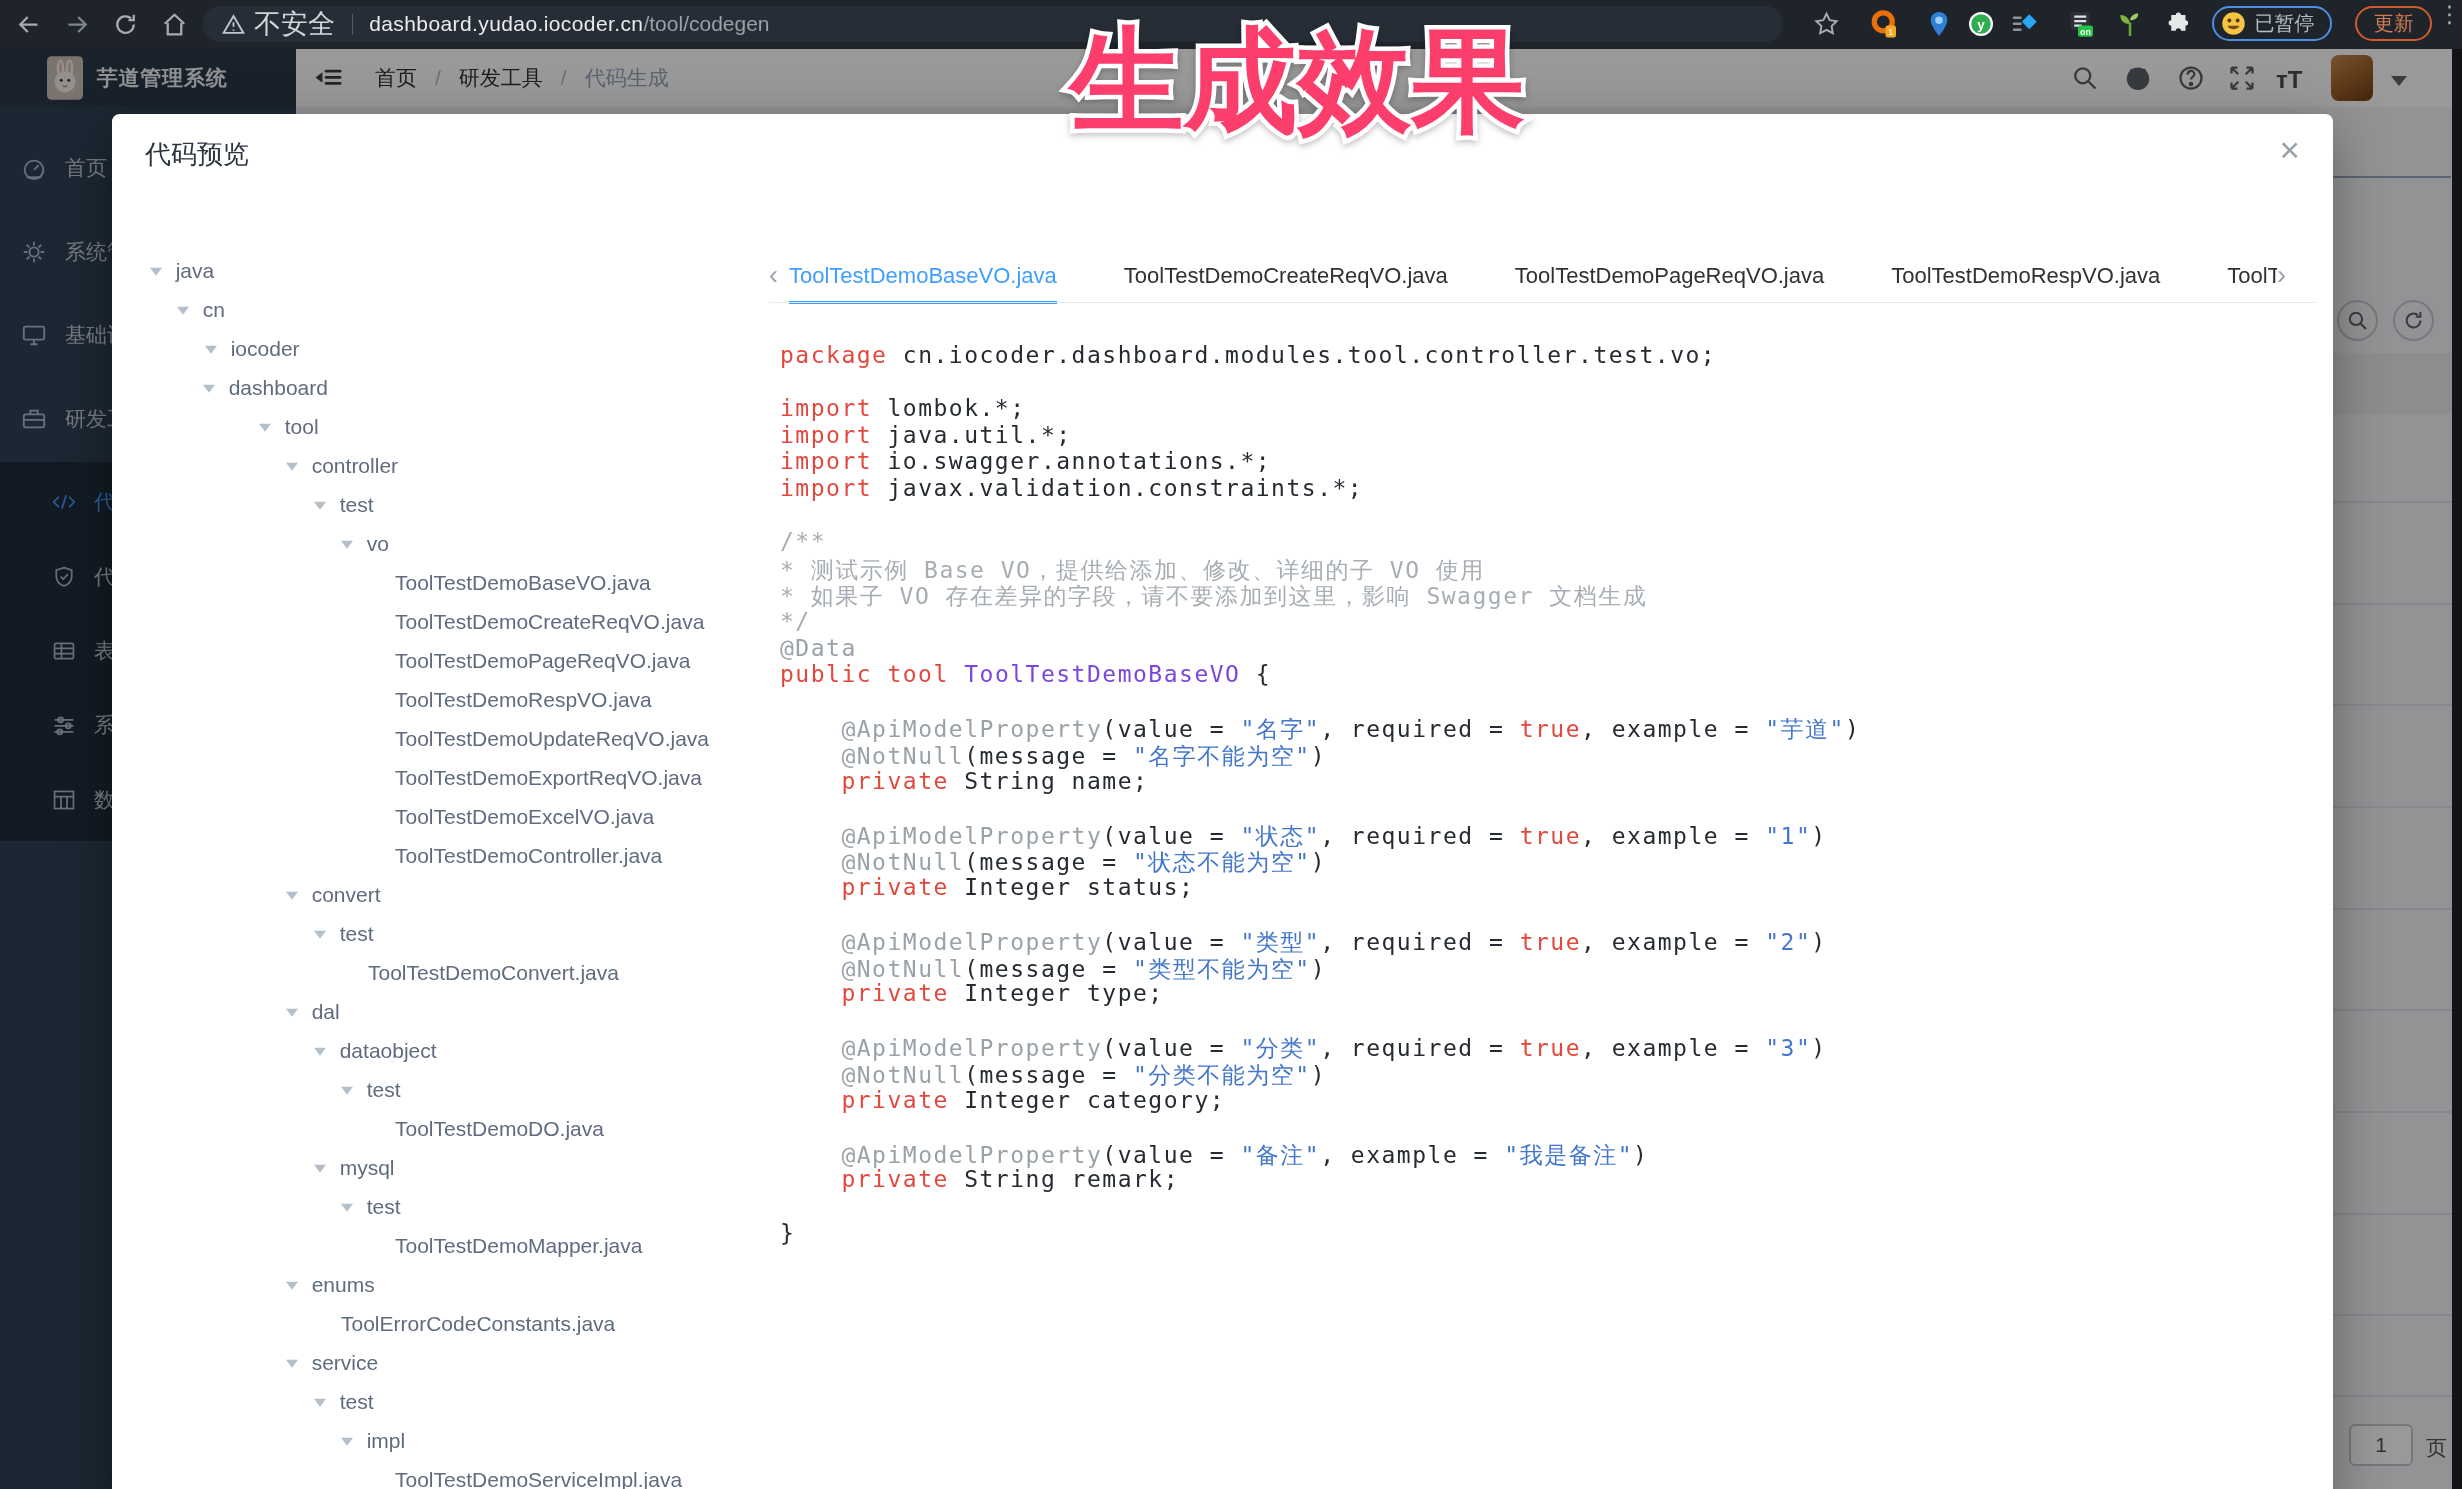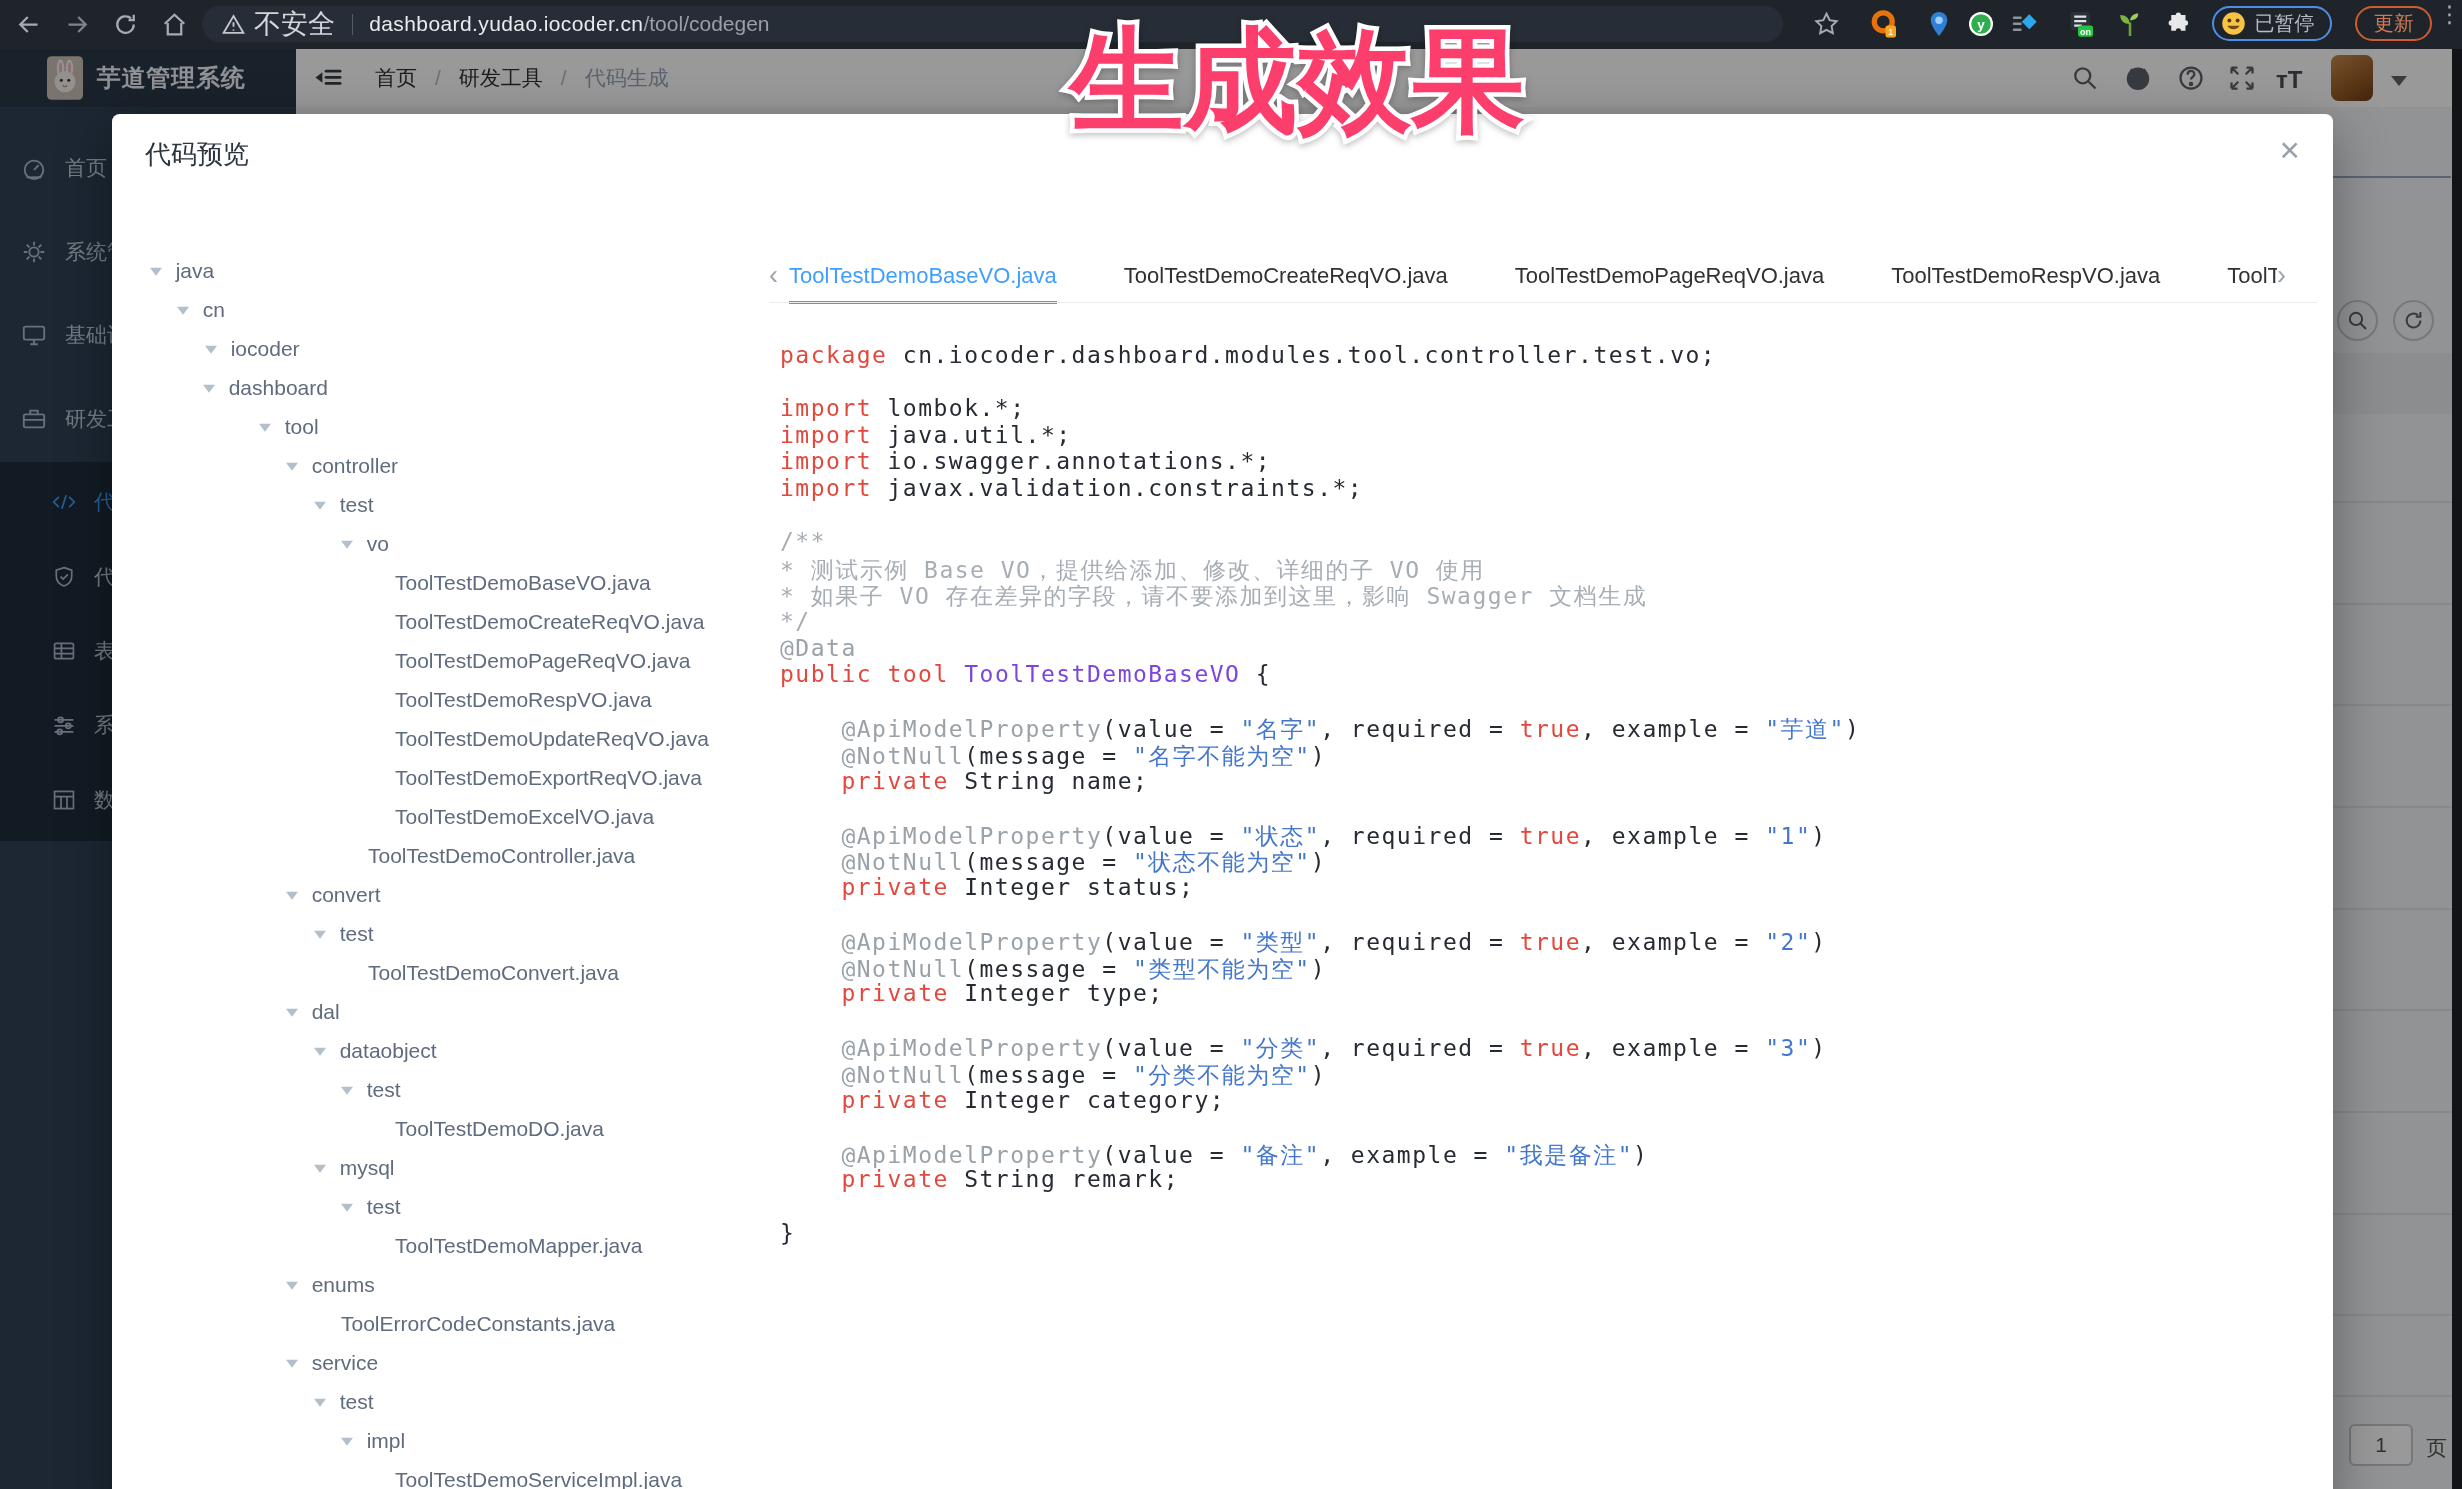"芋道管理系统" #brand .title { font-size: 24px -> 21px }
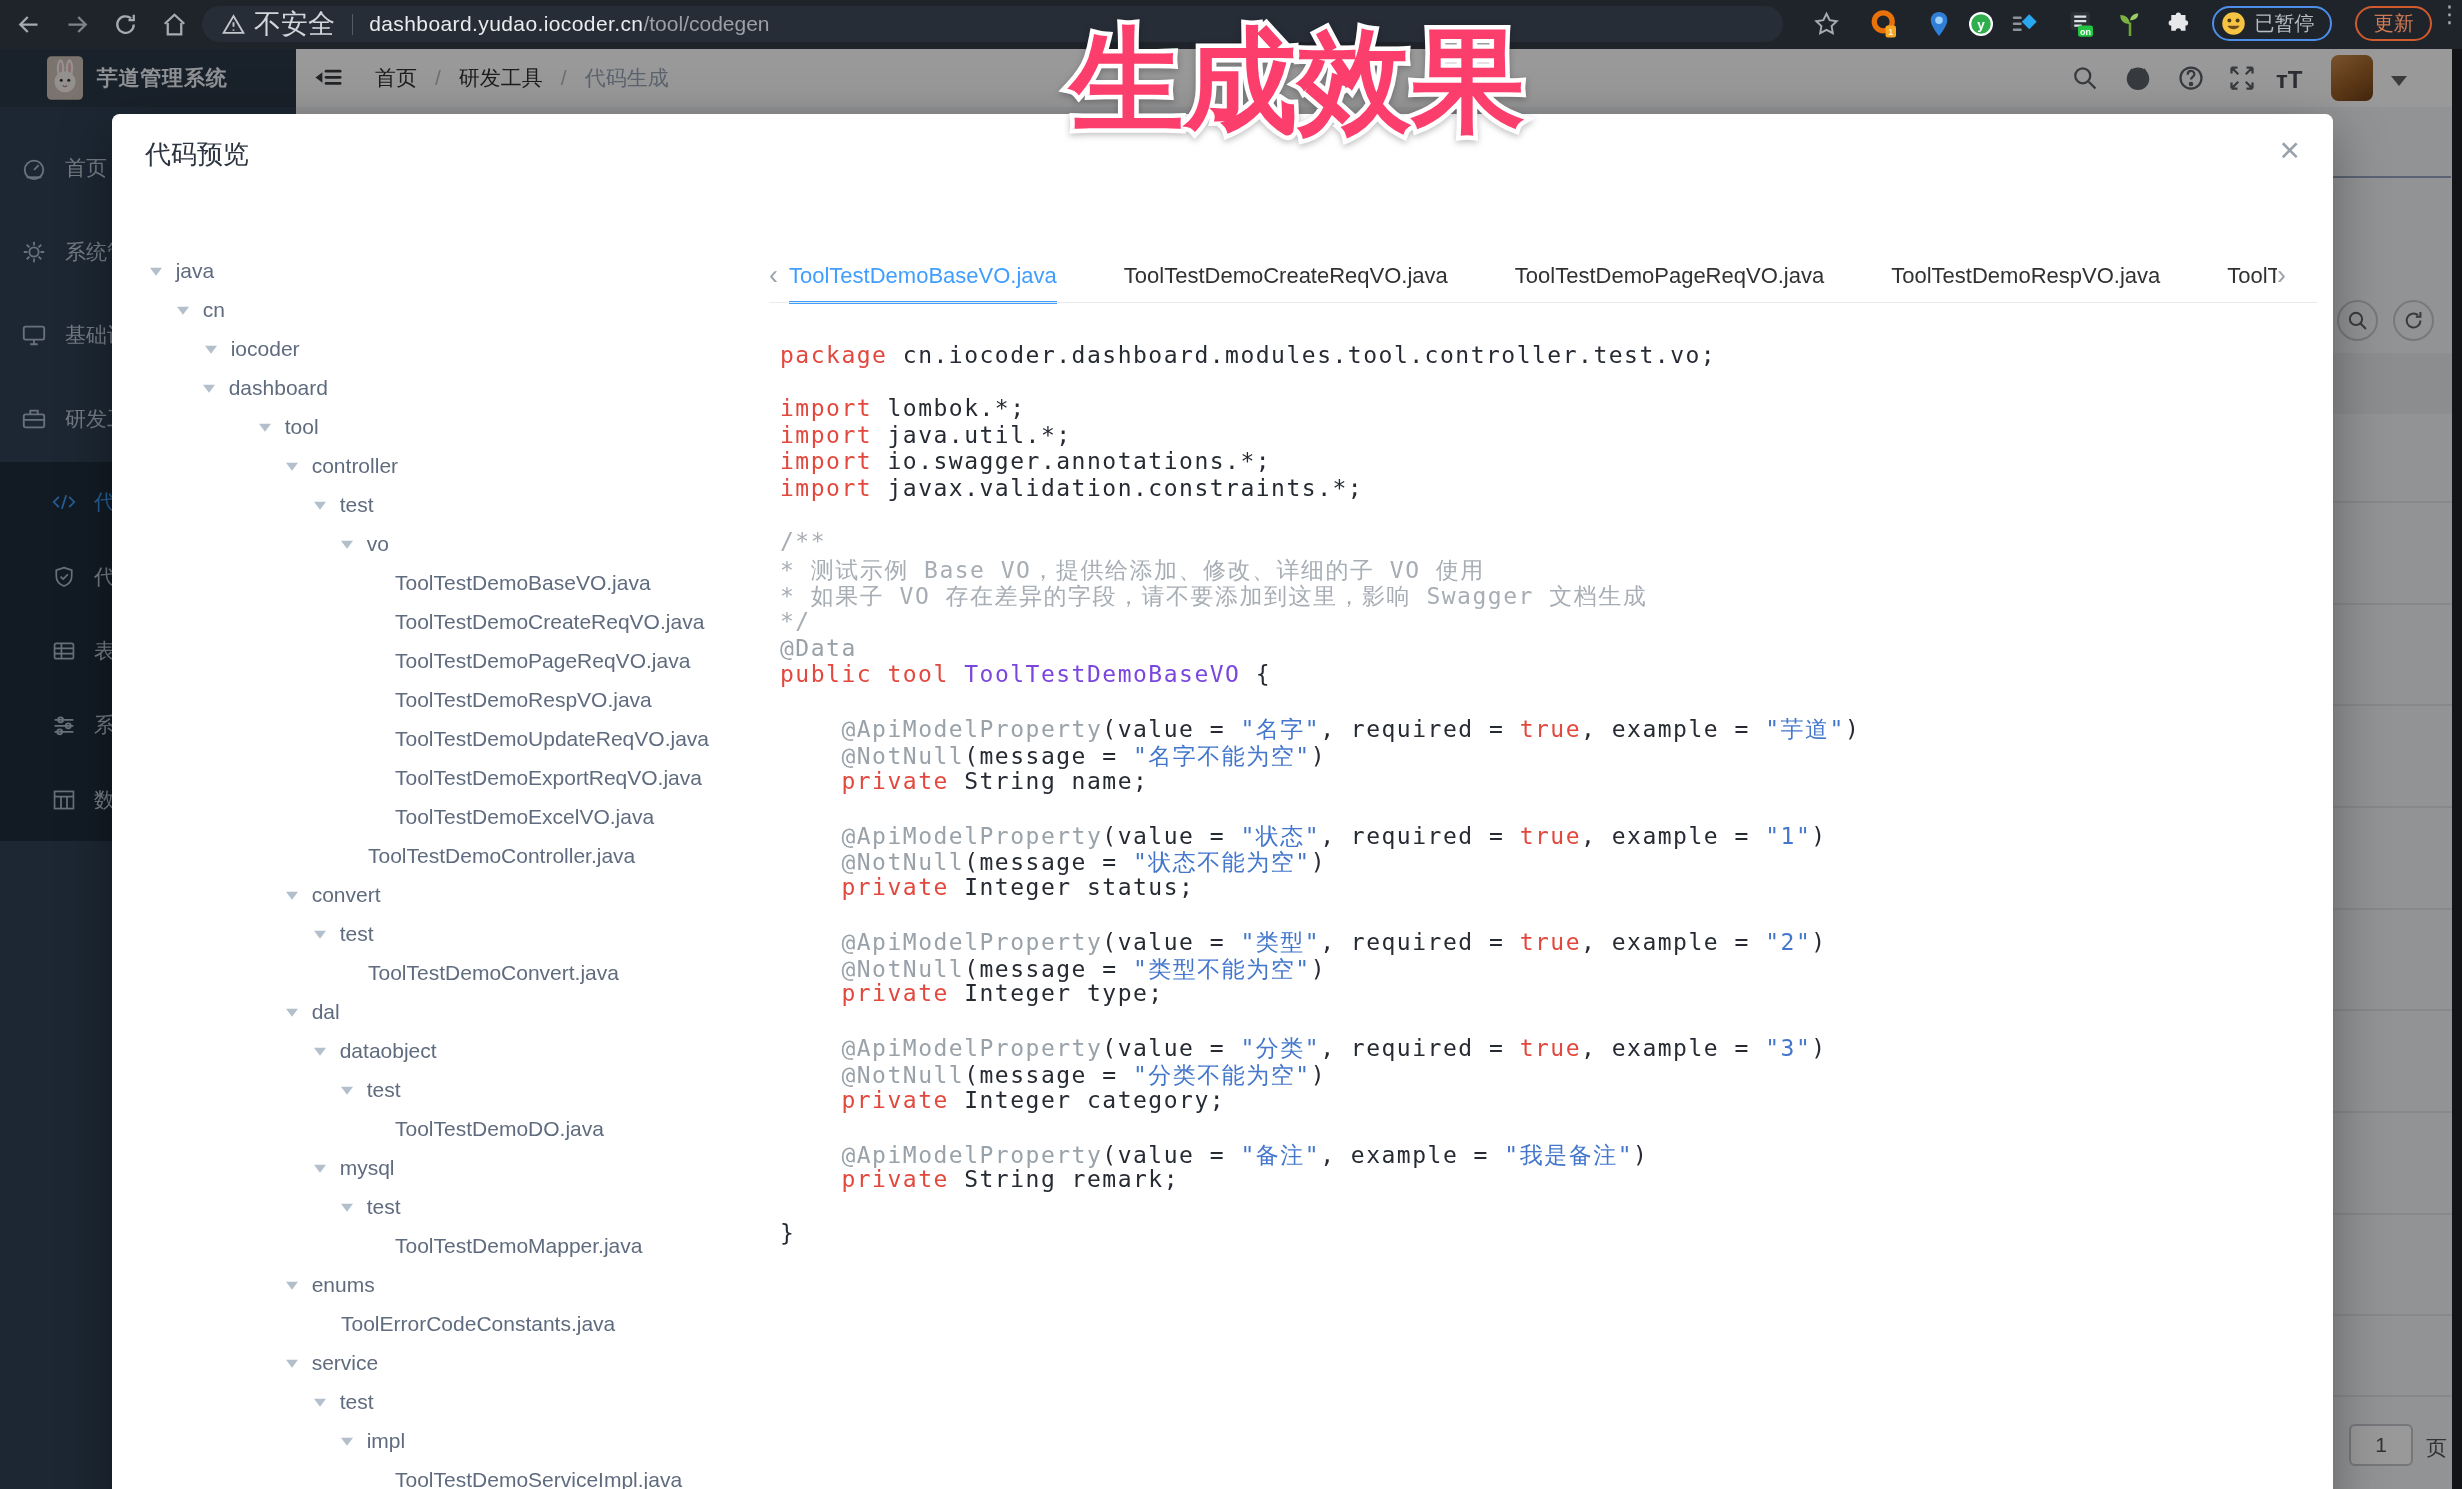"ToolTestDemoController.java" div.t-row { margin-left: none -> 27px }
